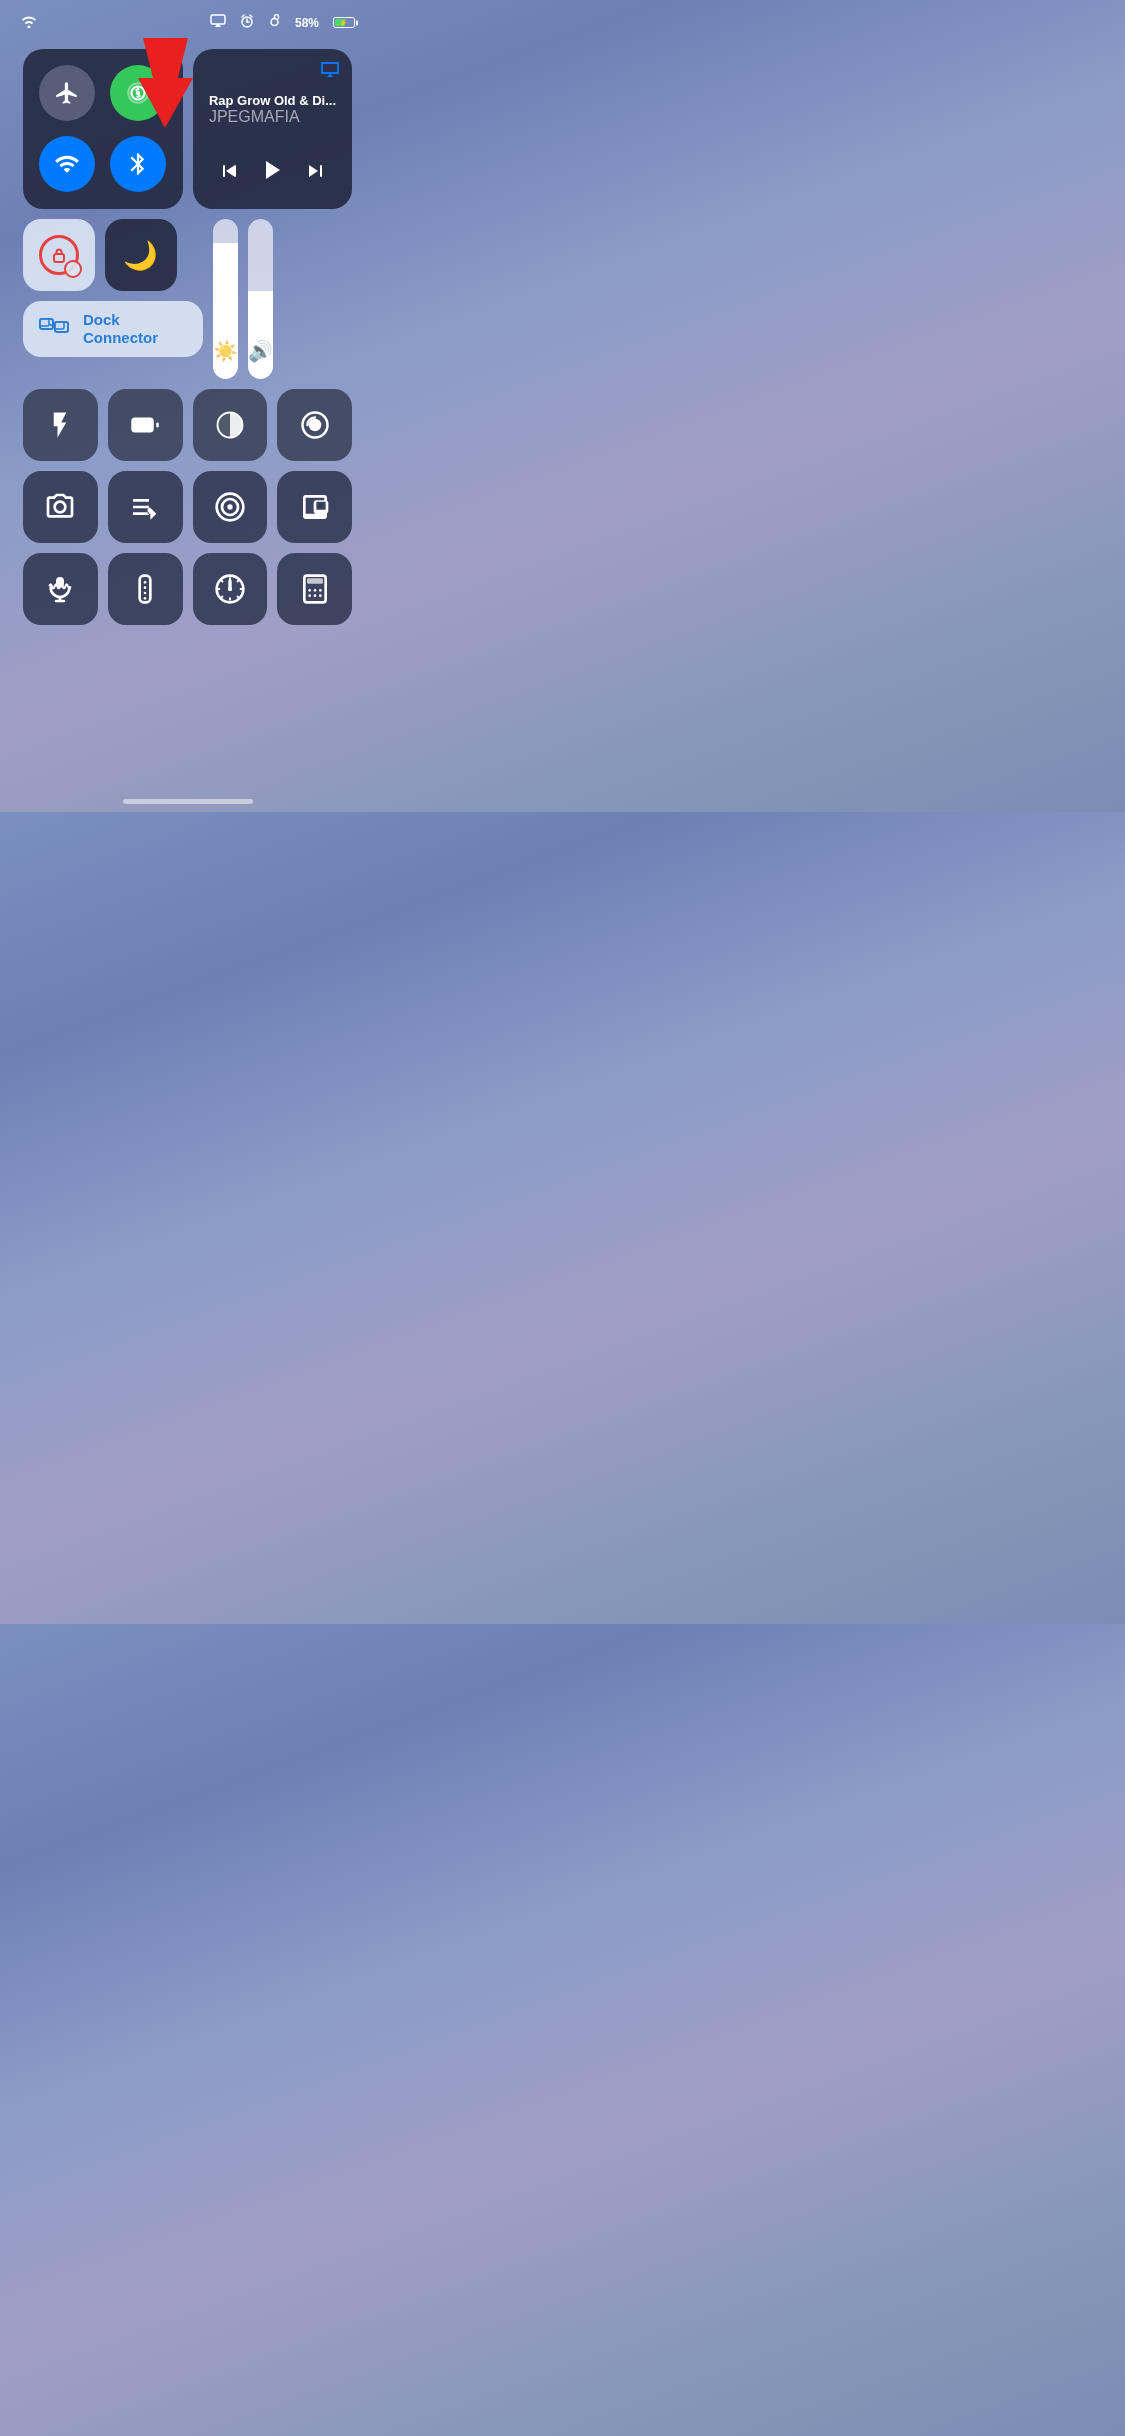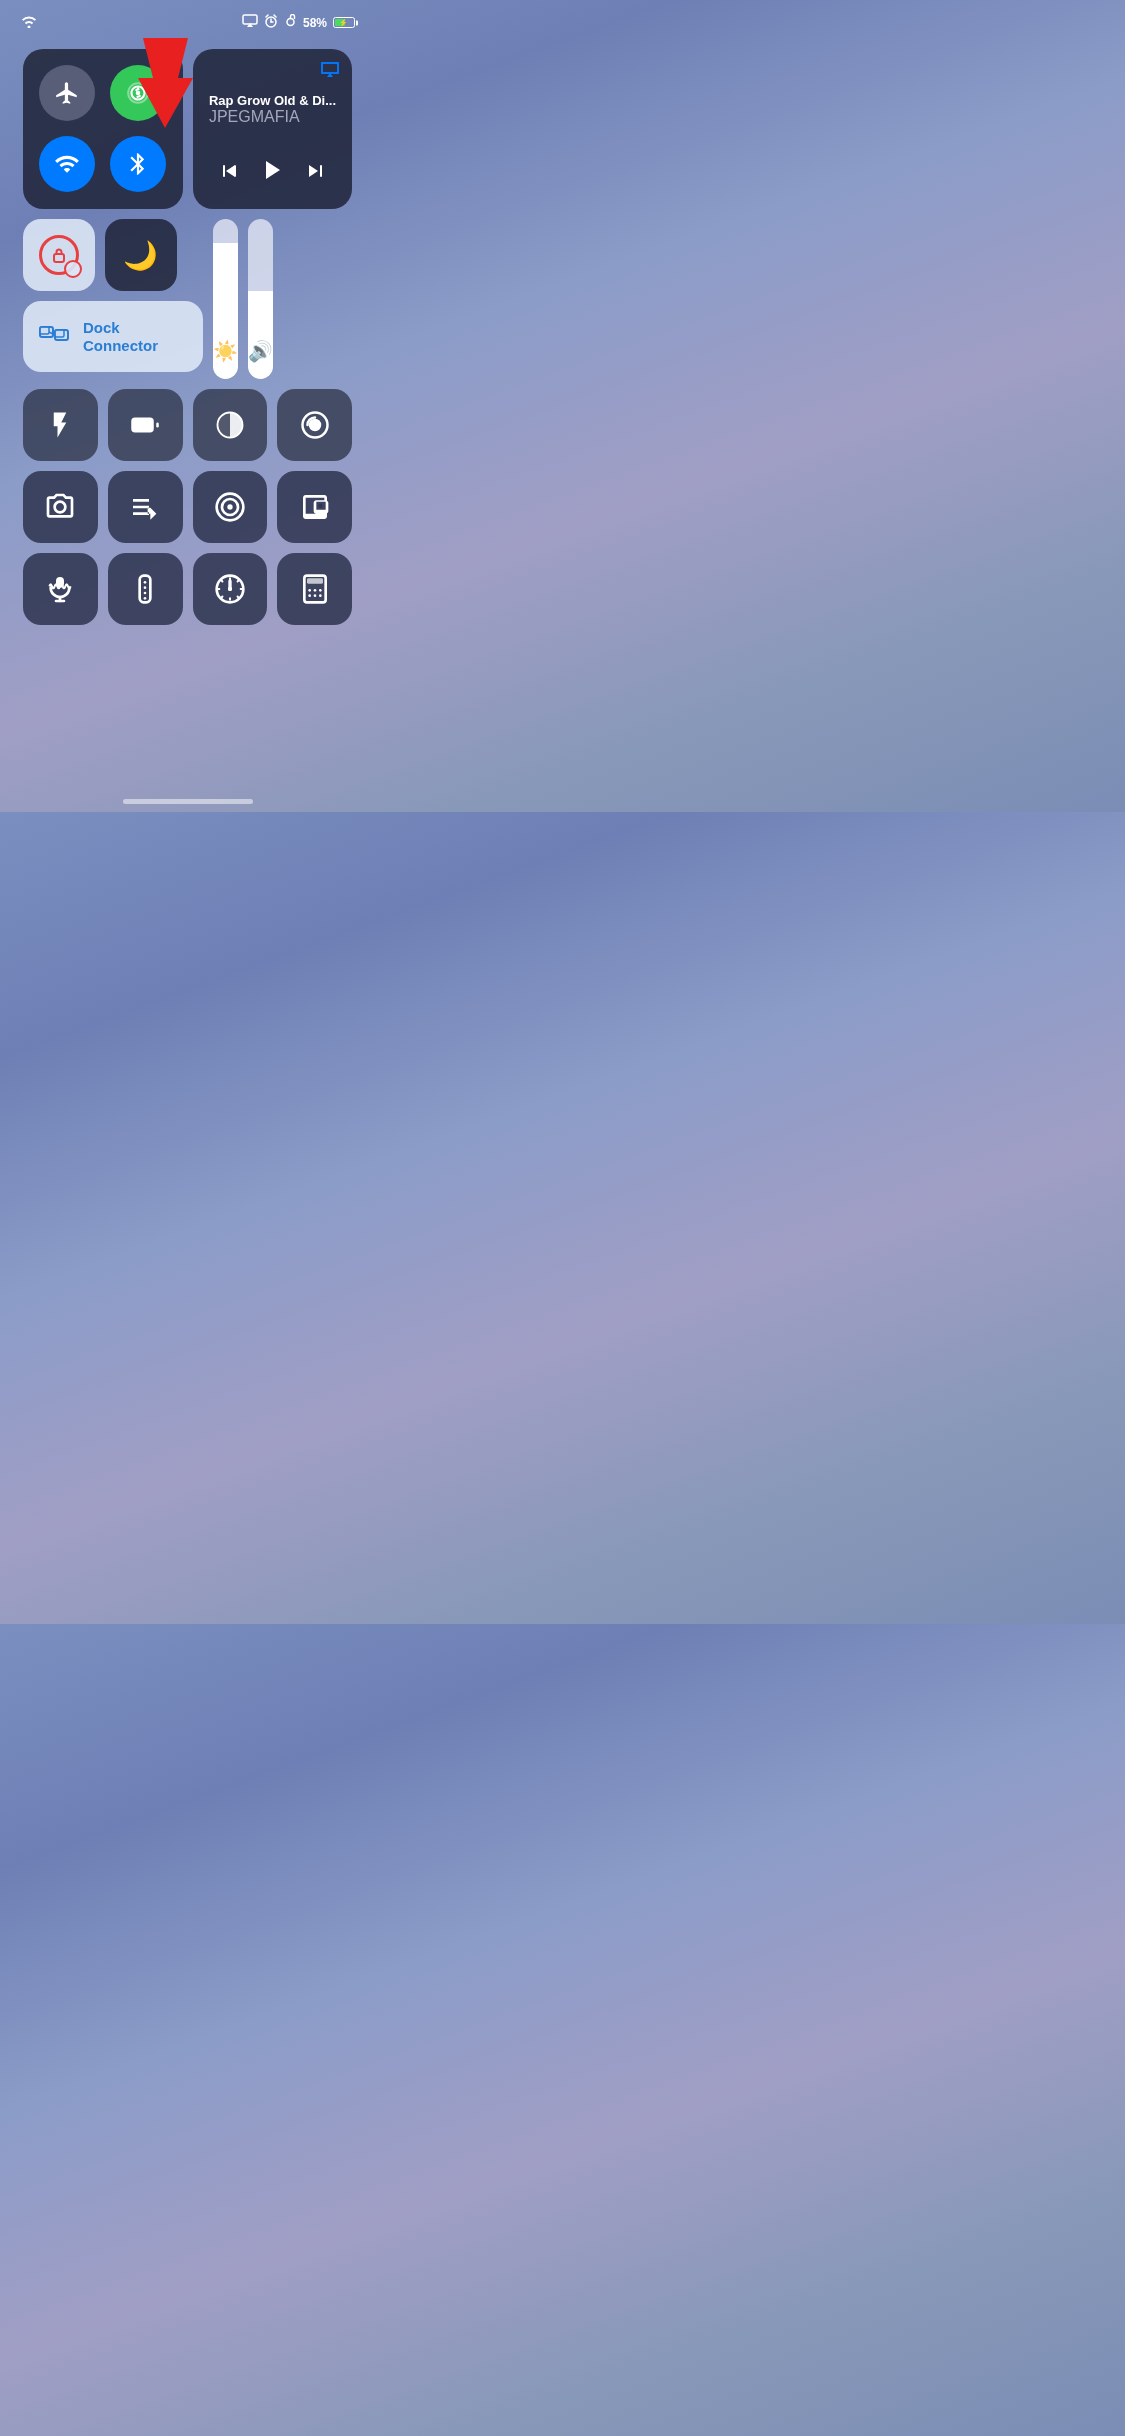"58%" .status-right { gap: 6px -> 14px }
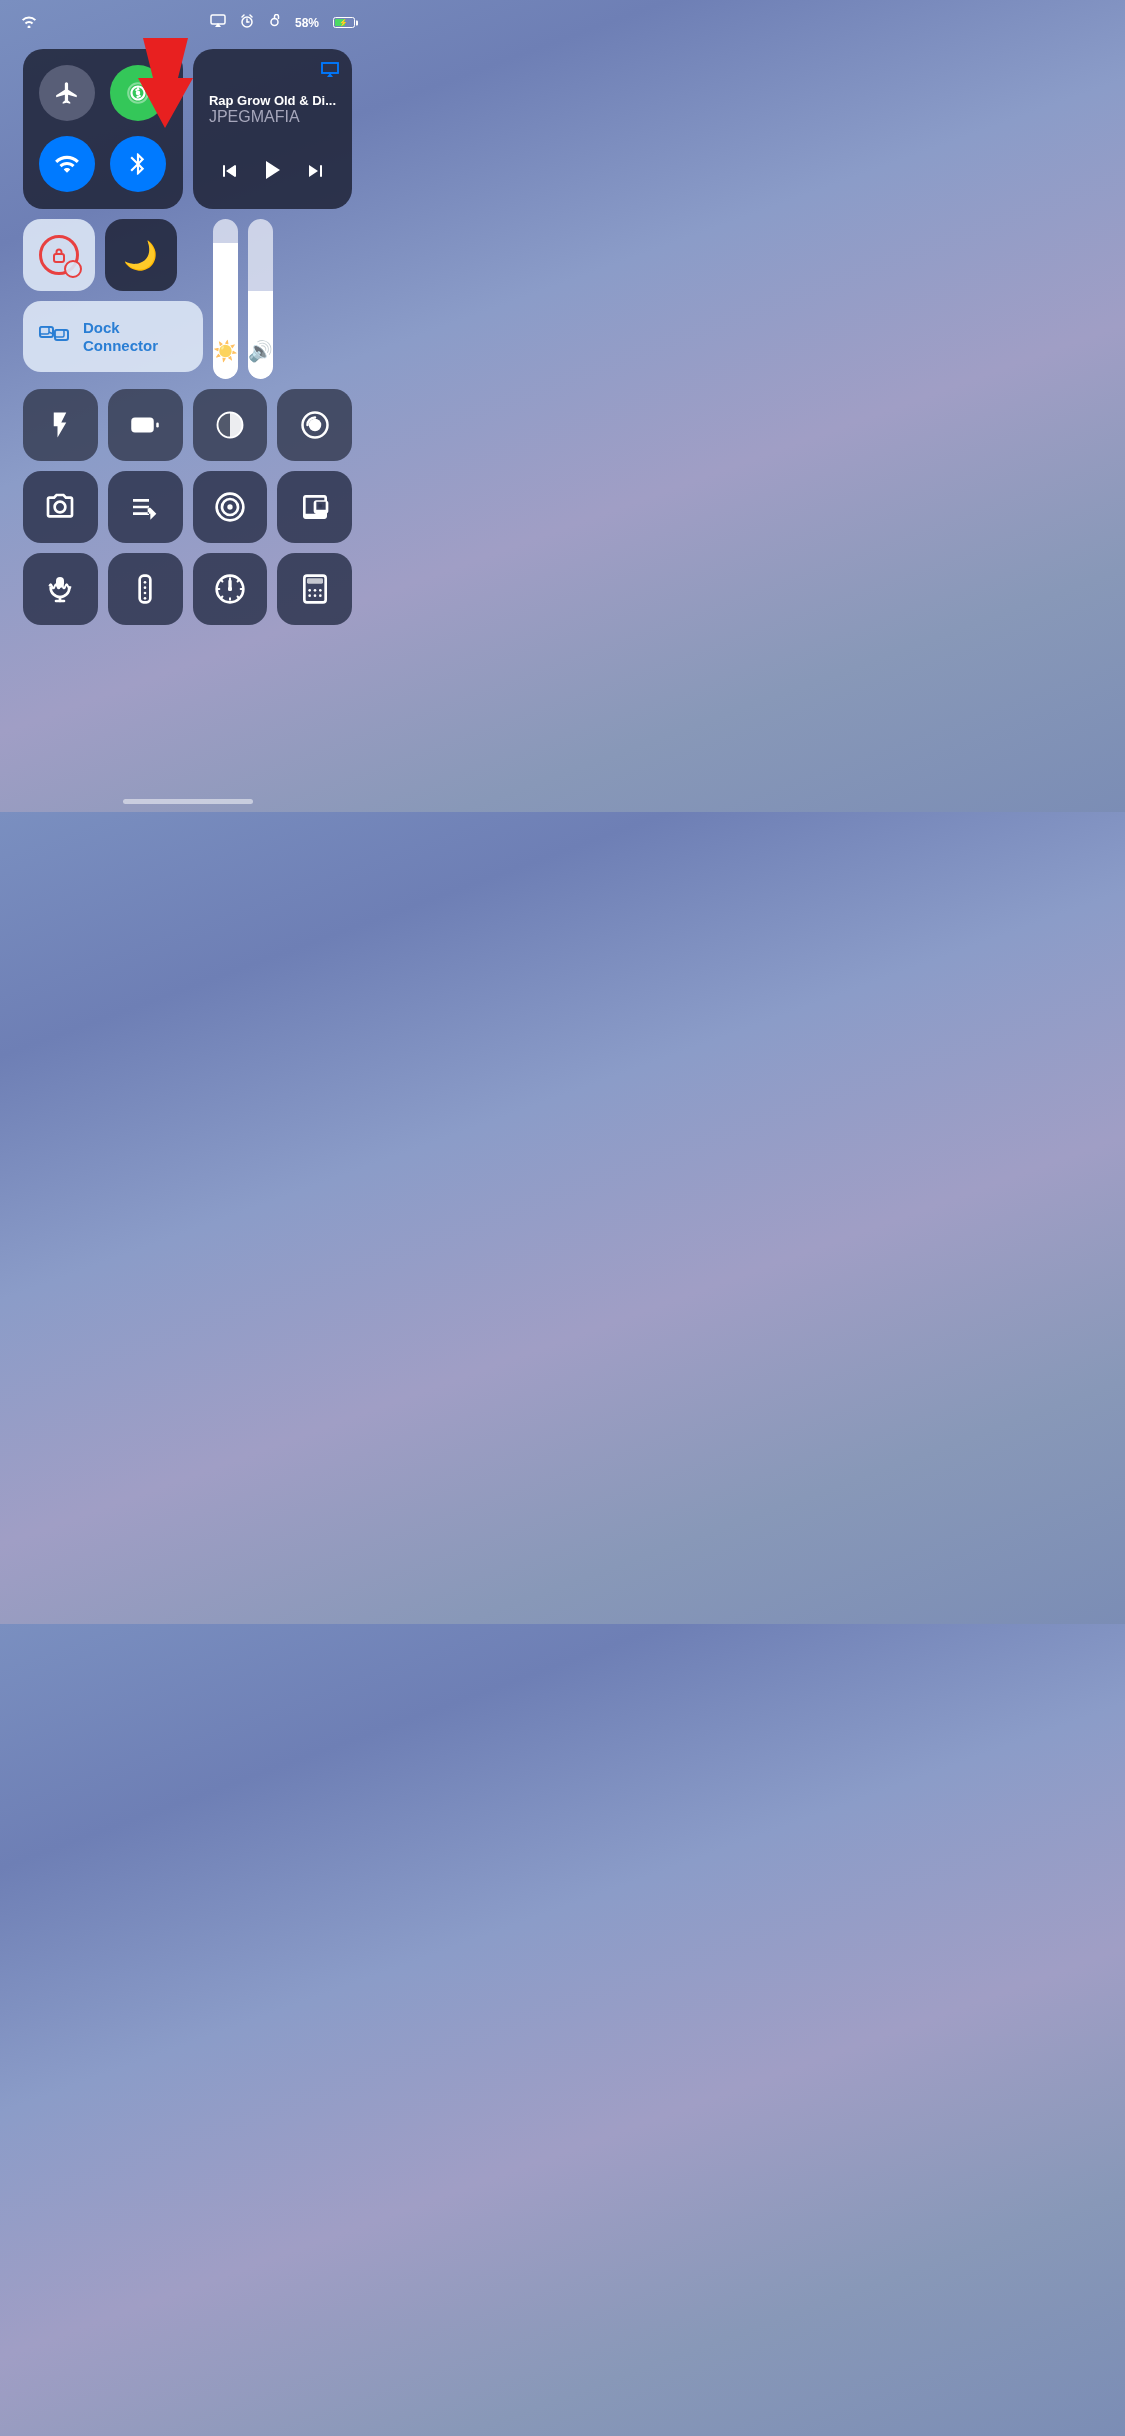"Dock Connector" .dock-tile { height: 71px -> 56px }
